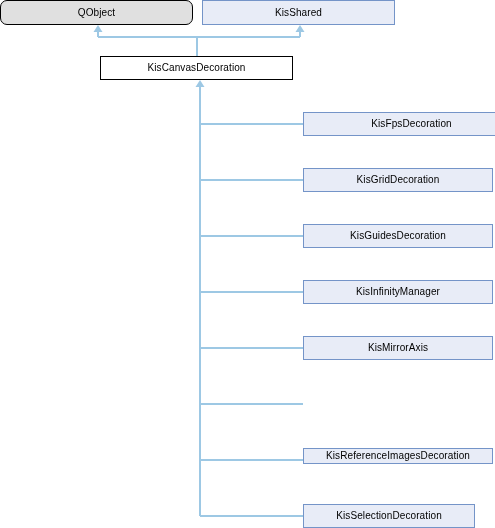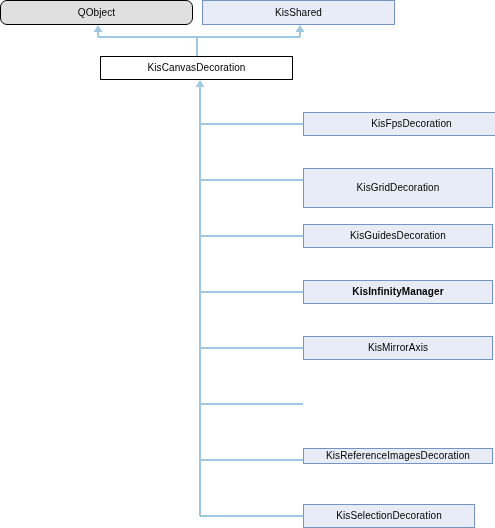"KisGridDecoration" div.node { height: 40px -> 24px }
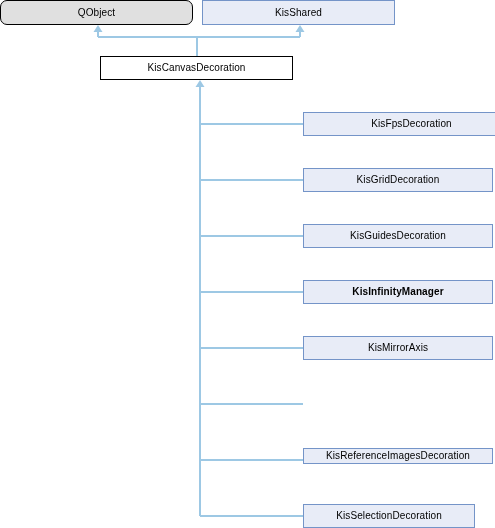"KisInfinityManager" div.node { font-weight: bold -> none }
